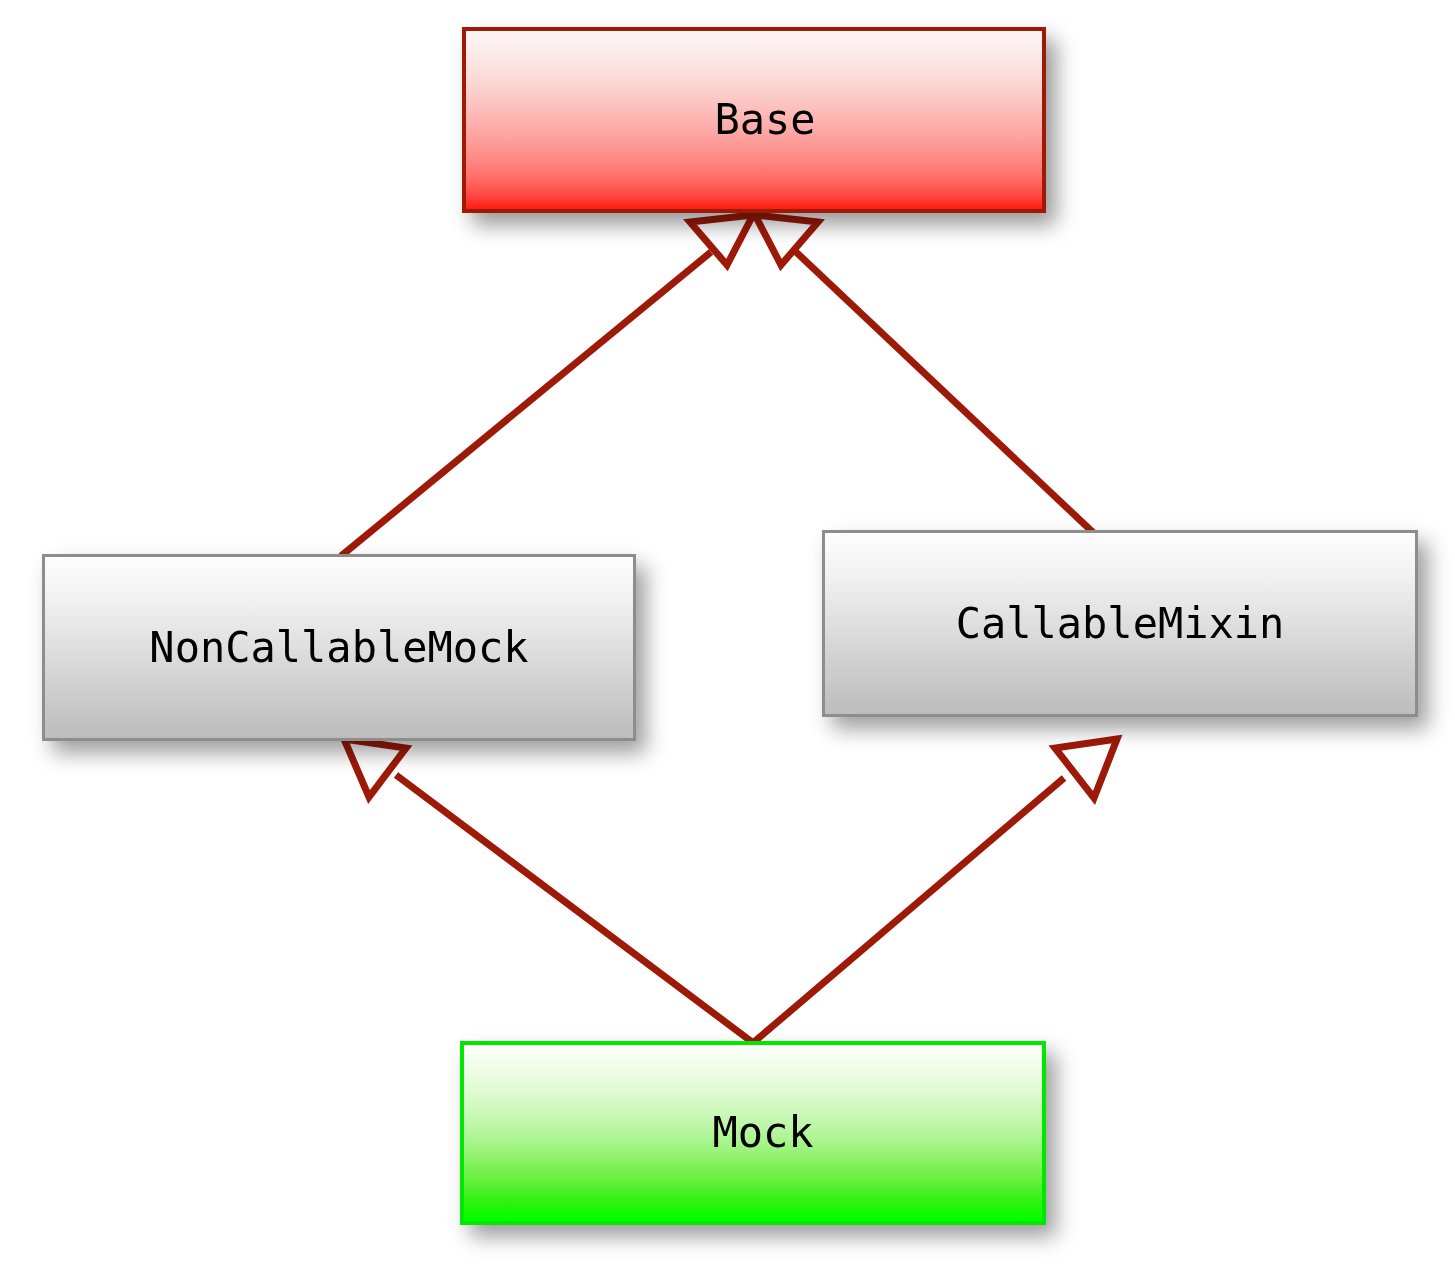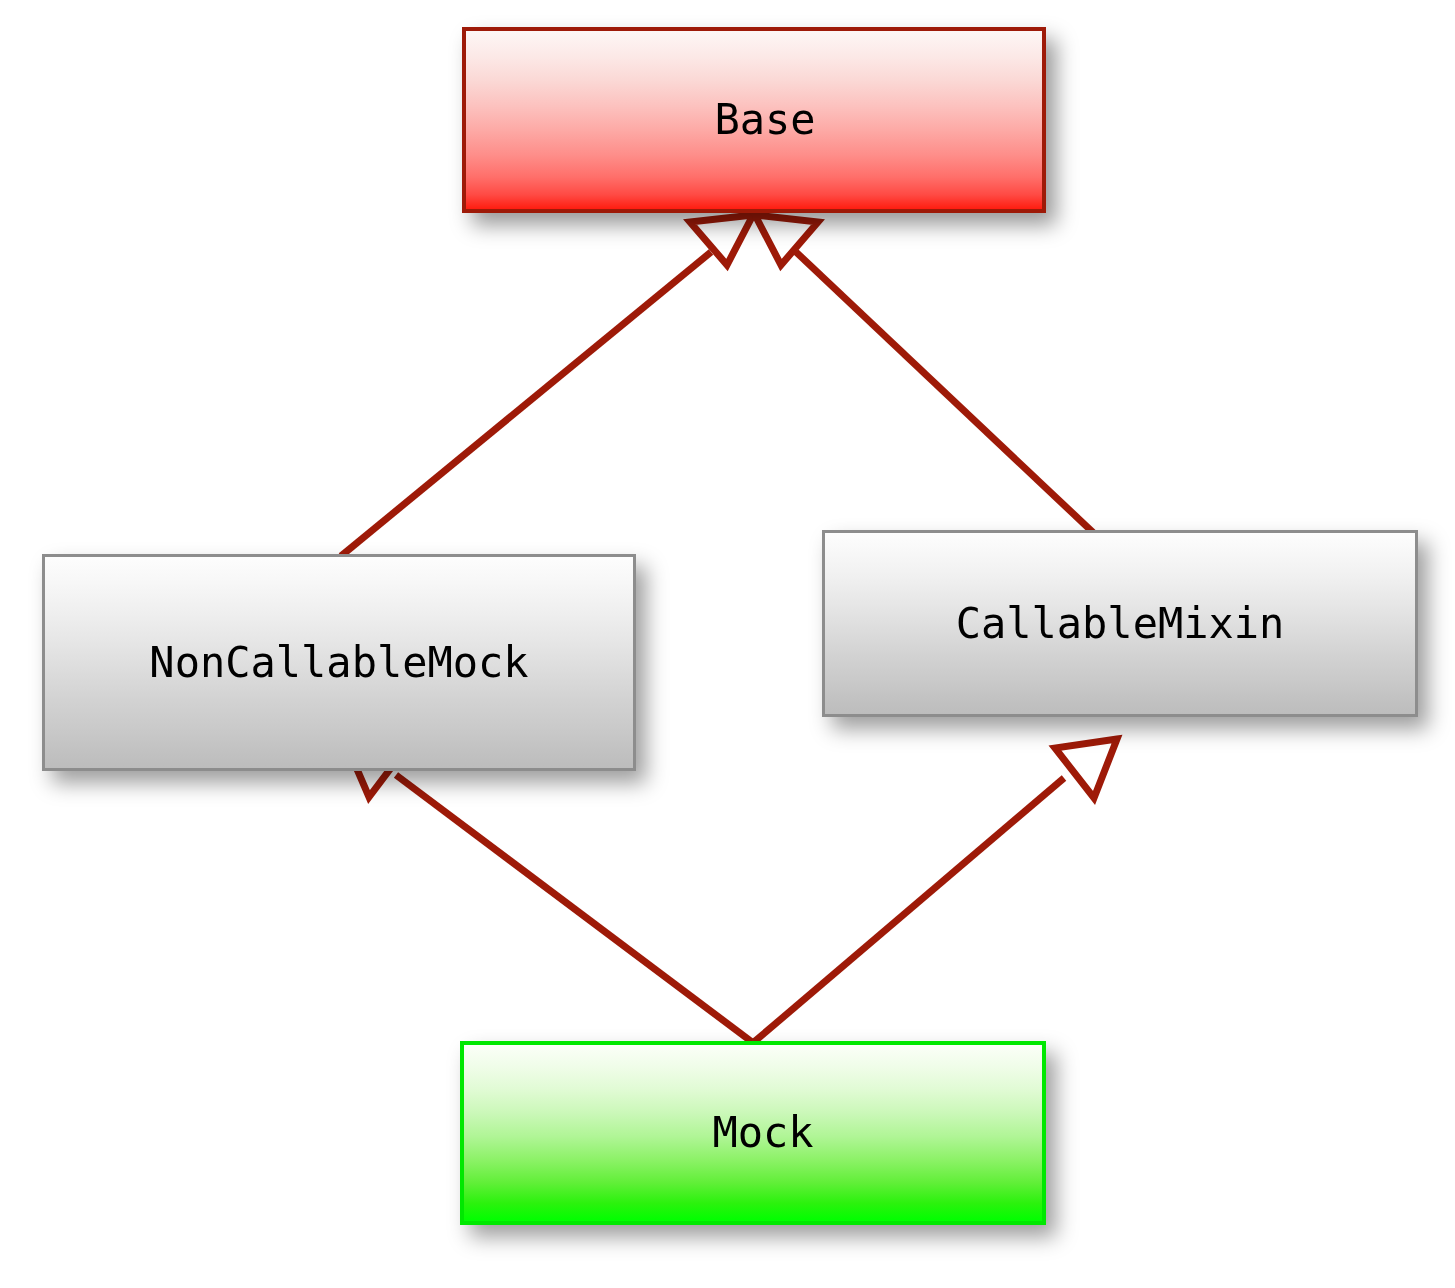"NonCallableMock" #node-noncallablemock { height: 217px -> 187px }
